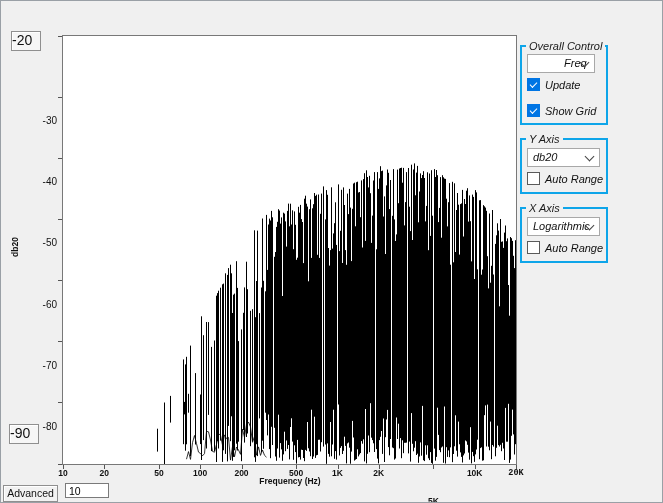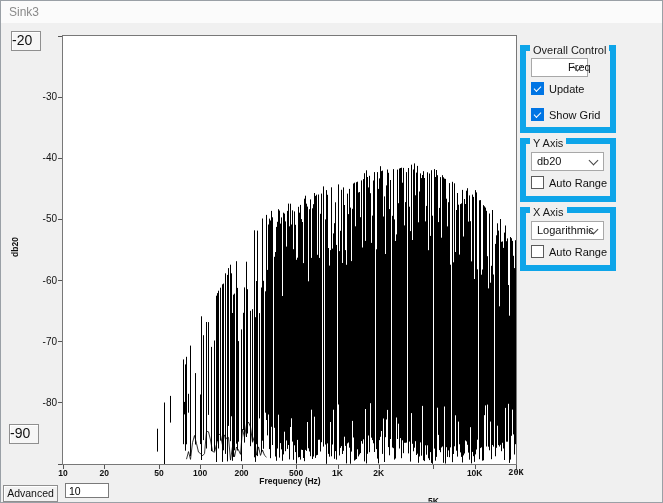"Sink3" div.titlebar { html: <div>Sink3</div> -> none }
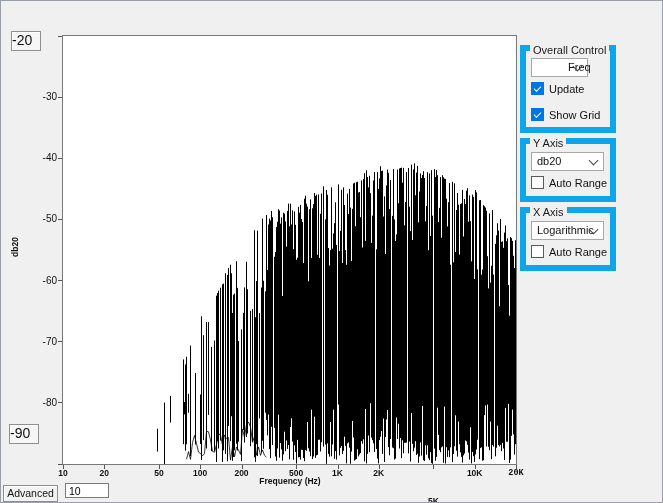"Overall Control" .group { border: 6px solid #0ea5e9 -> 2px solid #0ea5e9; font-style: none -> italic }
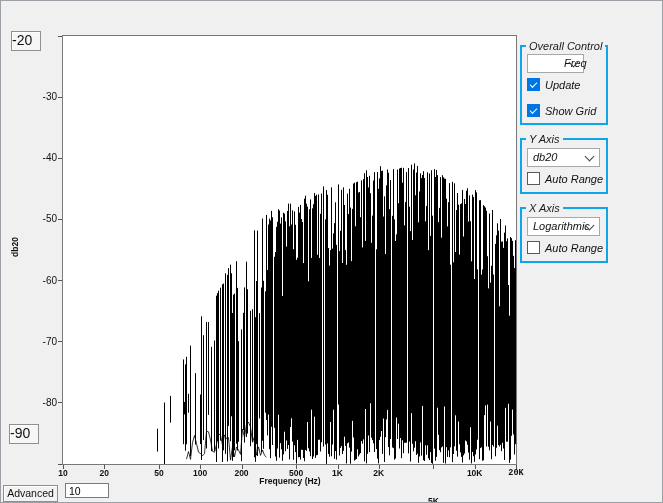"Freq" div.dd { width: 57px -> 68px }
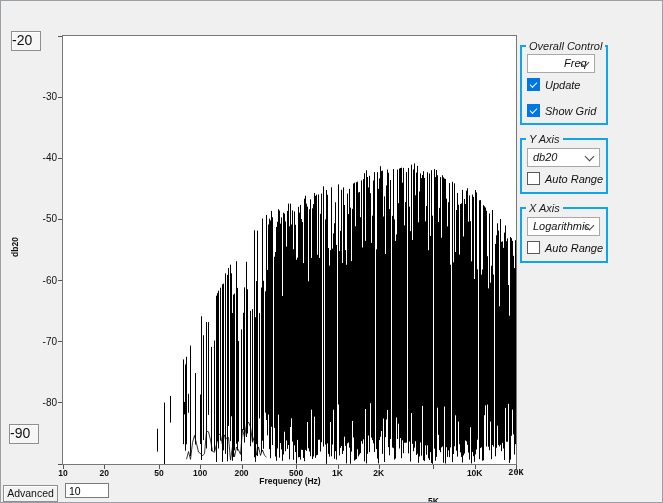"-30" .ytick-label { margin-top: none -> 24px }
